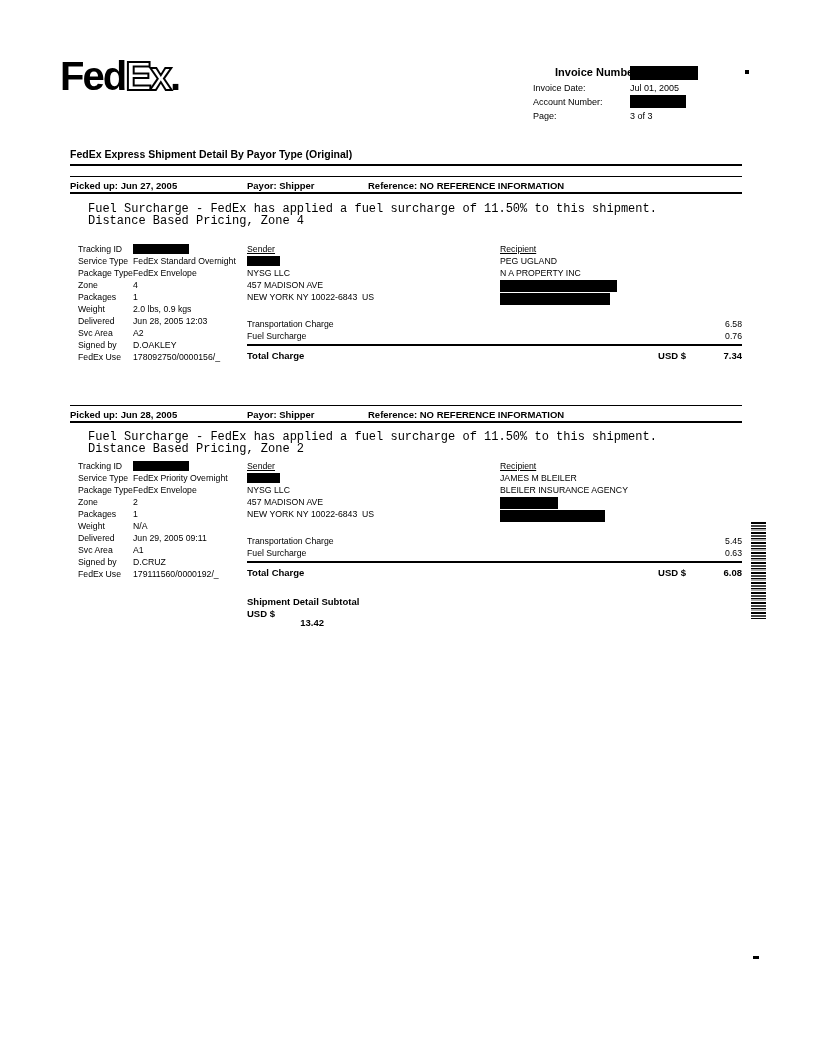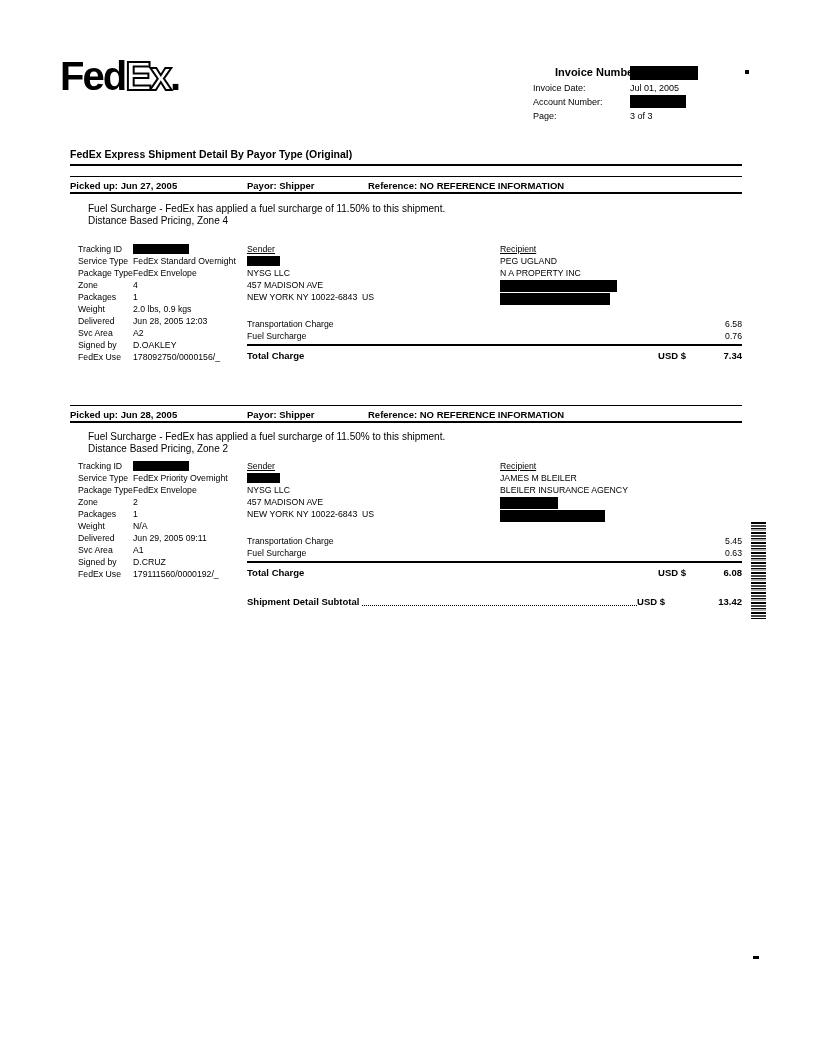"Fuel Surcharge - FedEx has" .note { font-family: none -> Liberation Mono, monospace; font-size: 10px -> 12px }
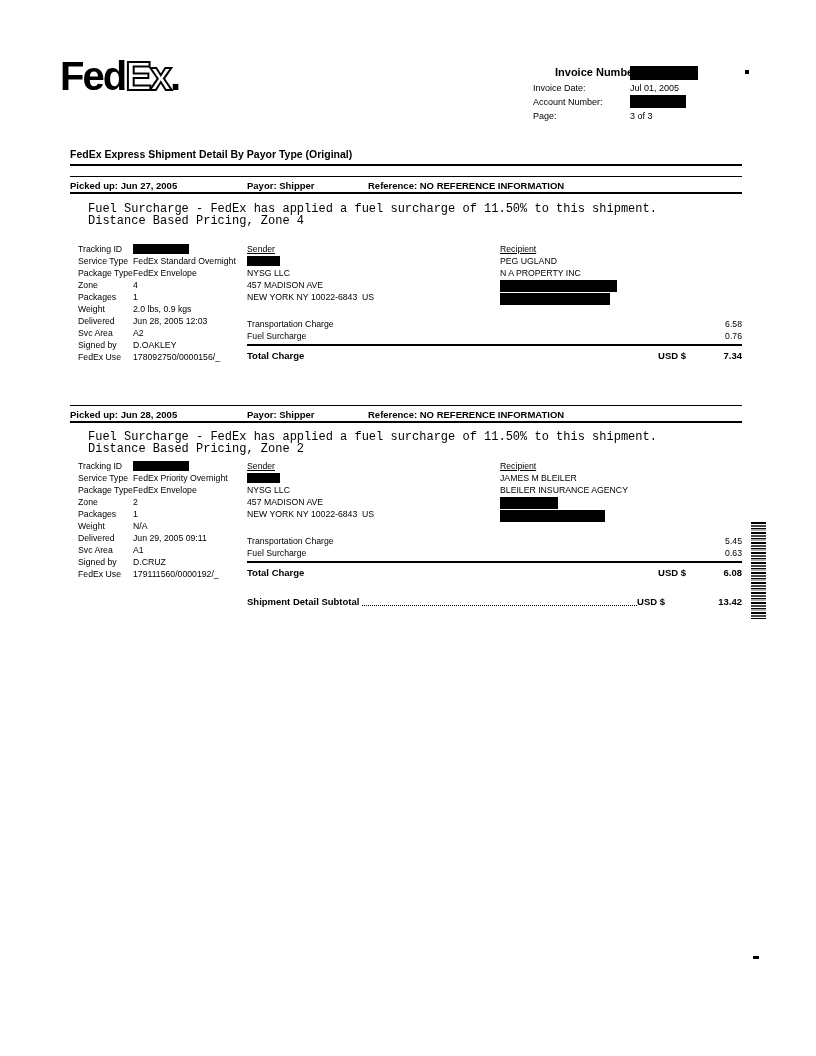"Shipment Detail Subtotal" .subtotal-row { flex-direction: none -> column }
